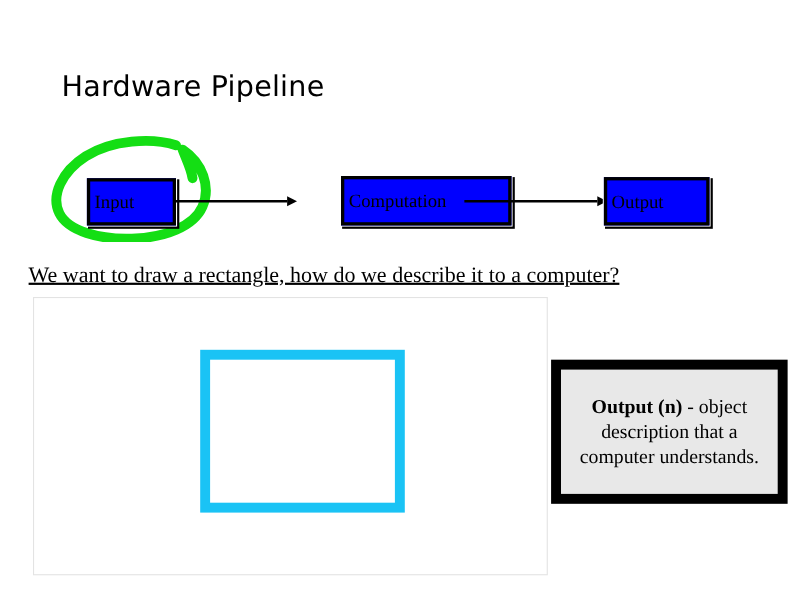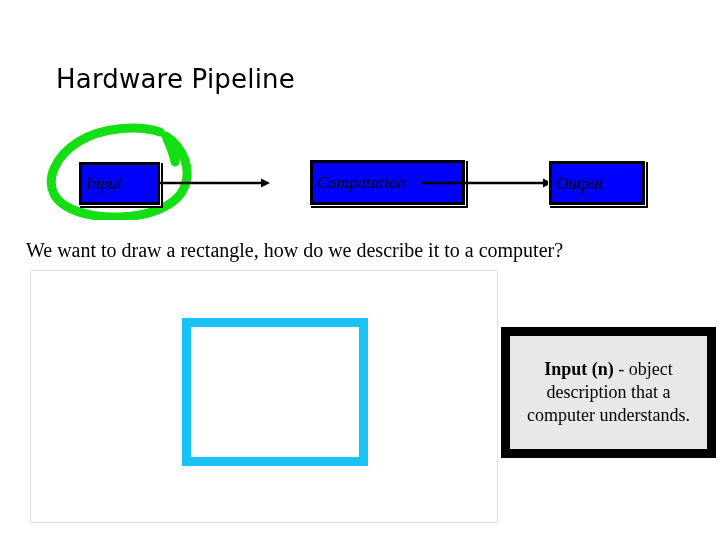"Input" .pipe-box { font-style: italic -> none }
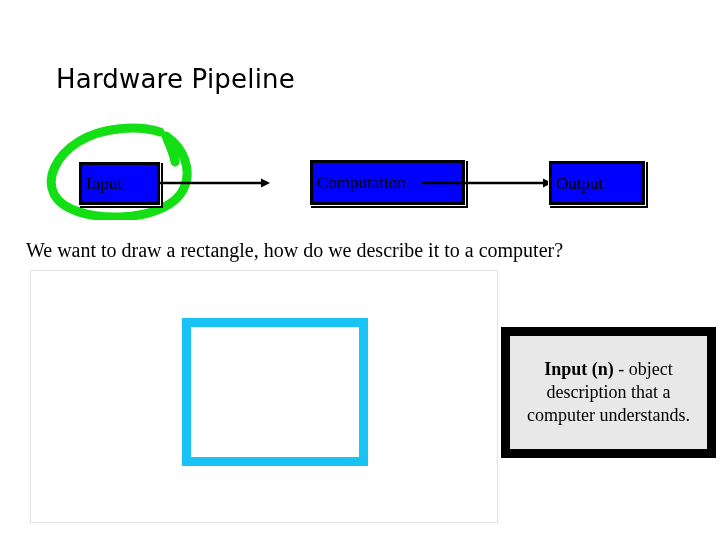"We want to draw a" .body-text { text-decoration: none -> underline }
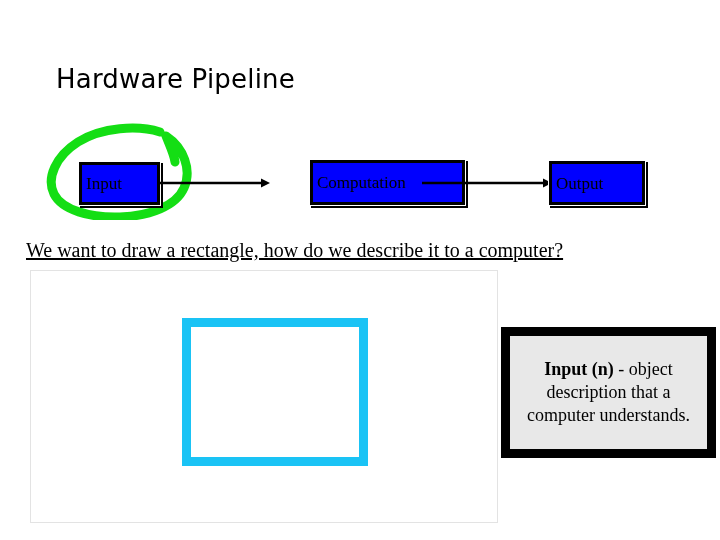"Input (n)" span.def-term { text: Input -> Output }
